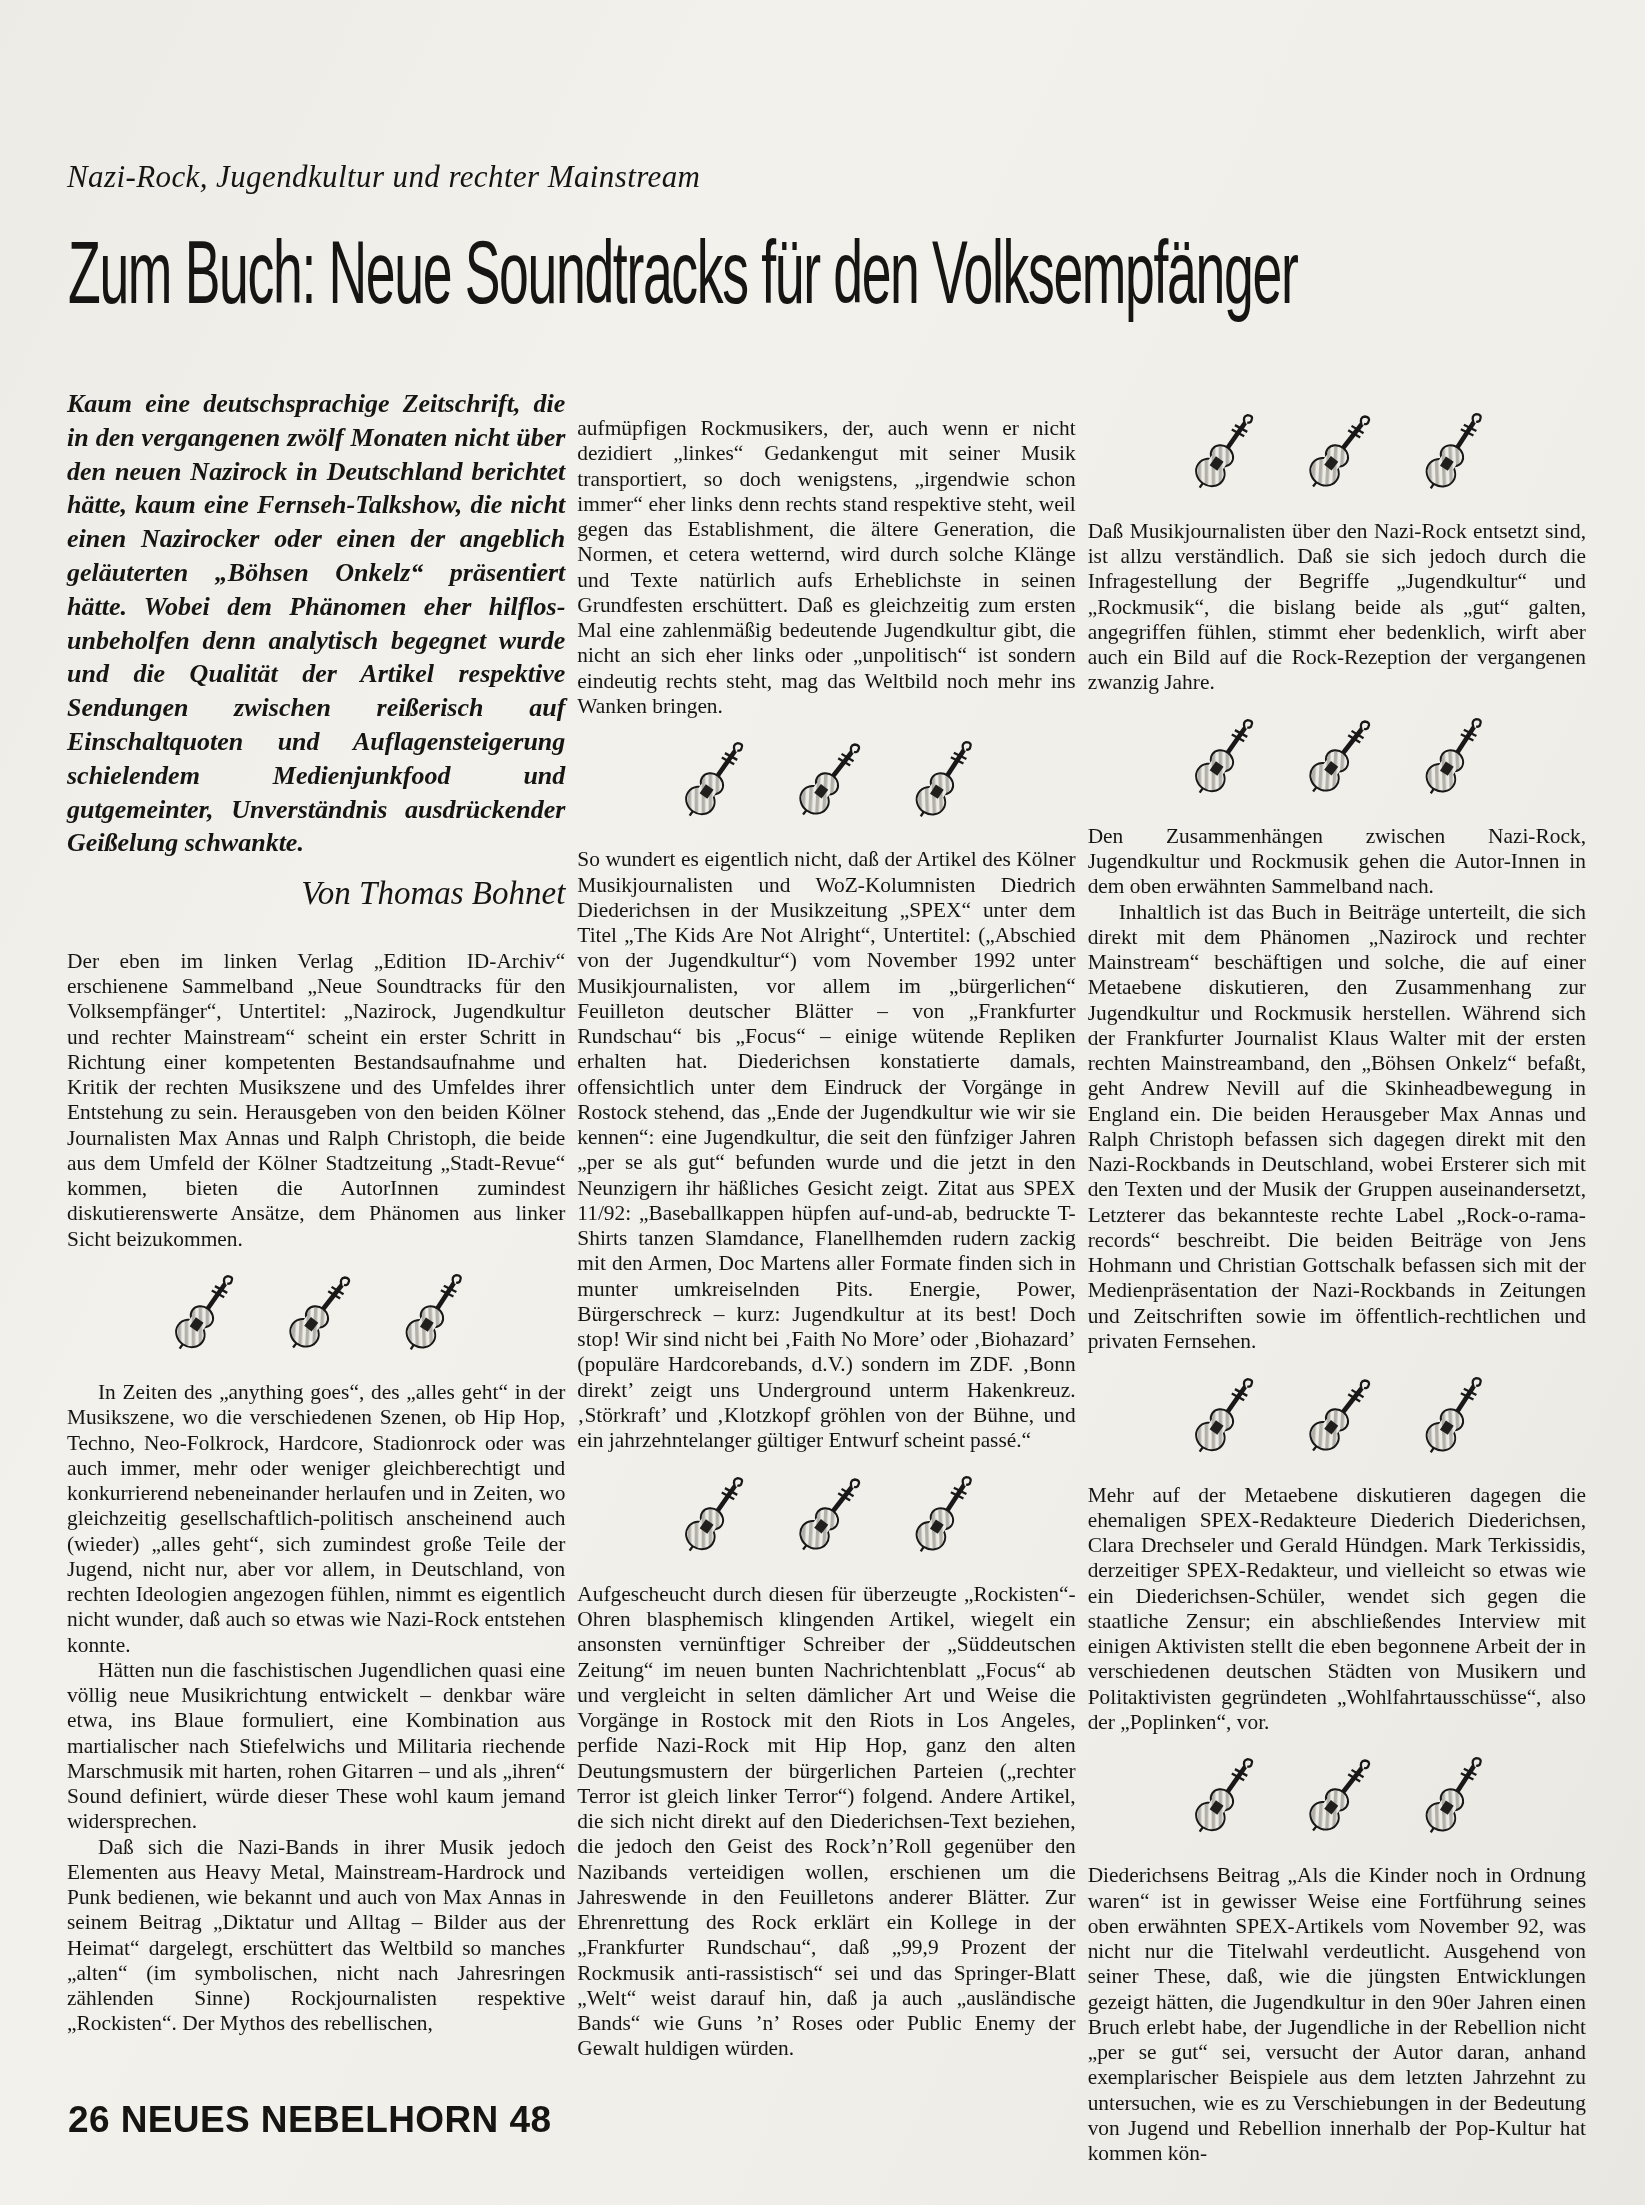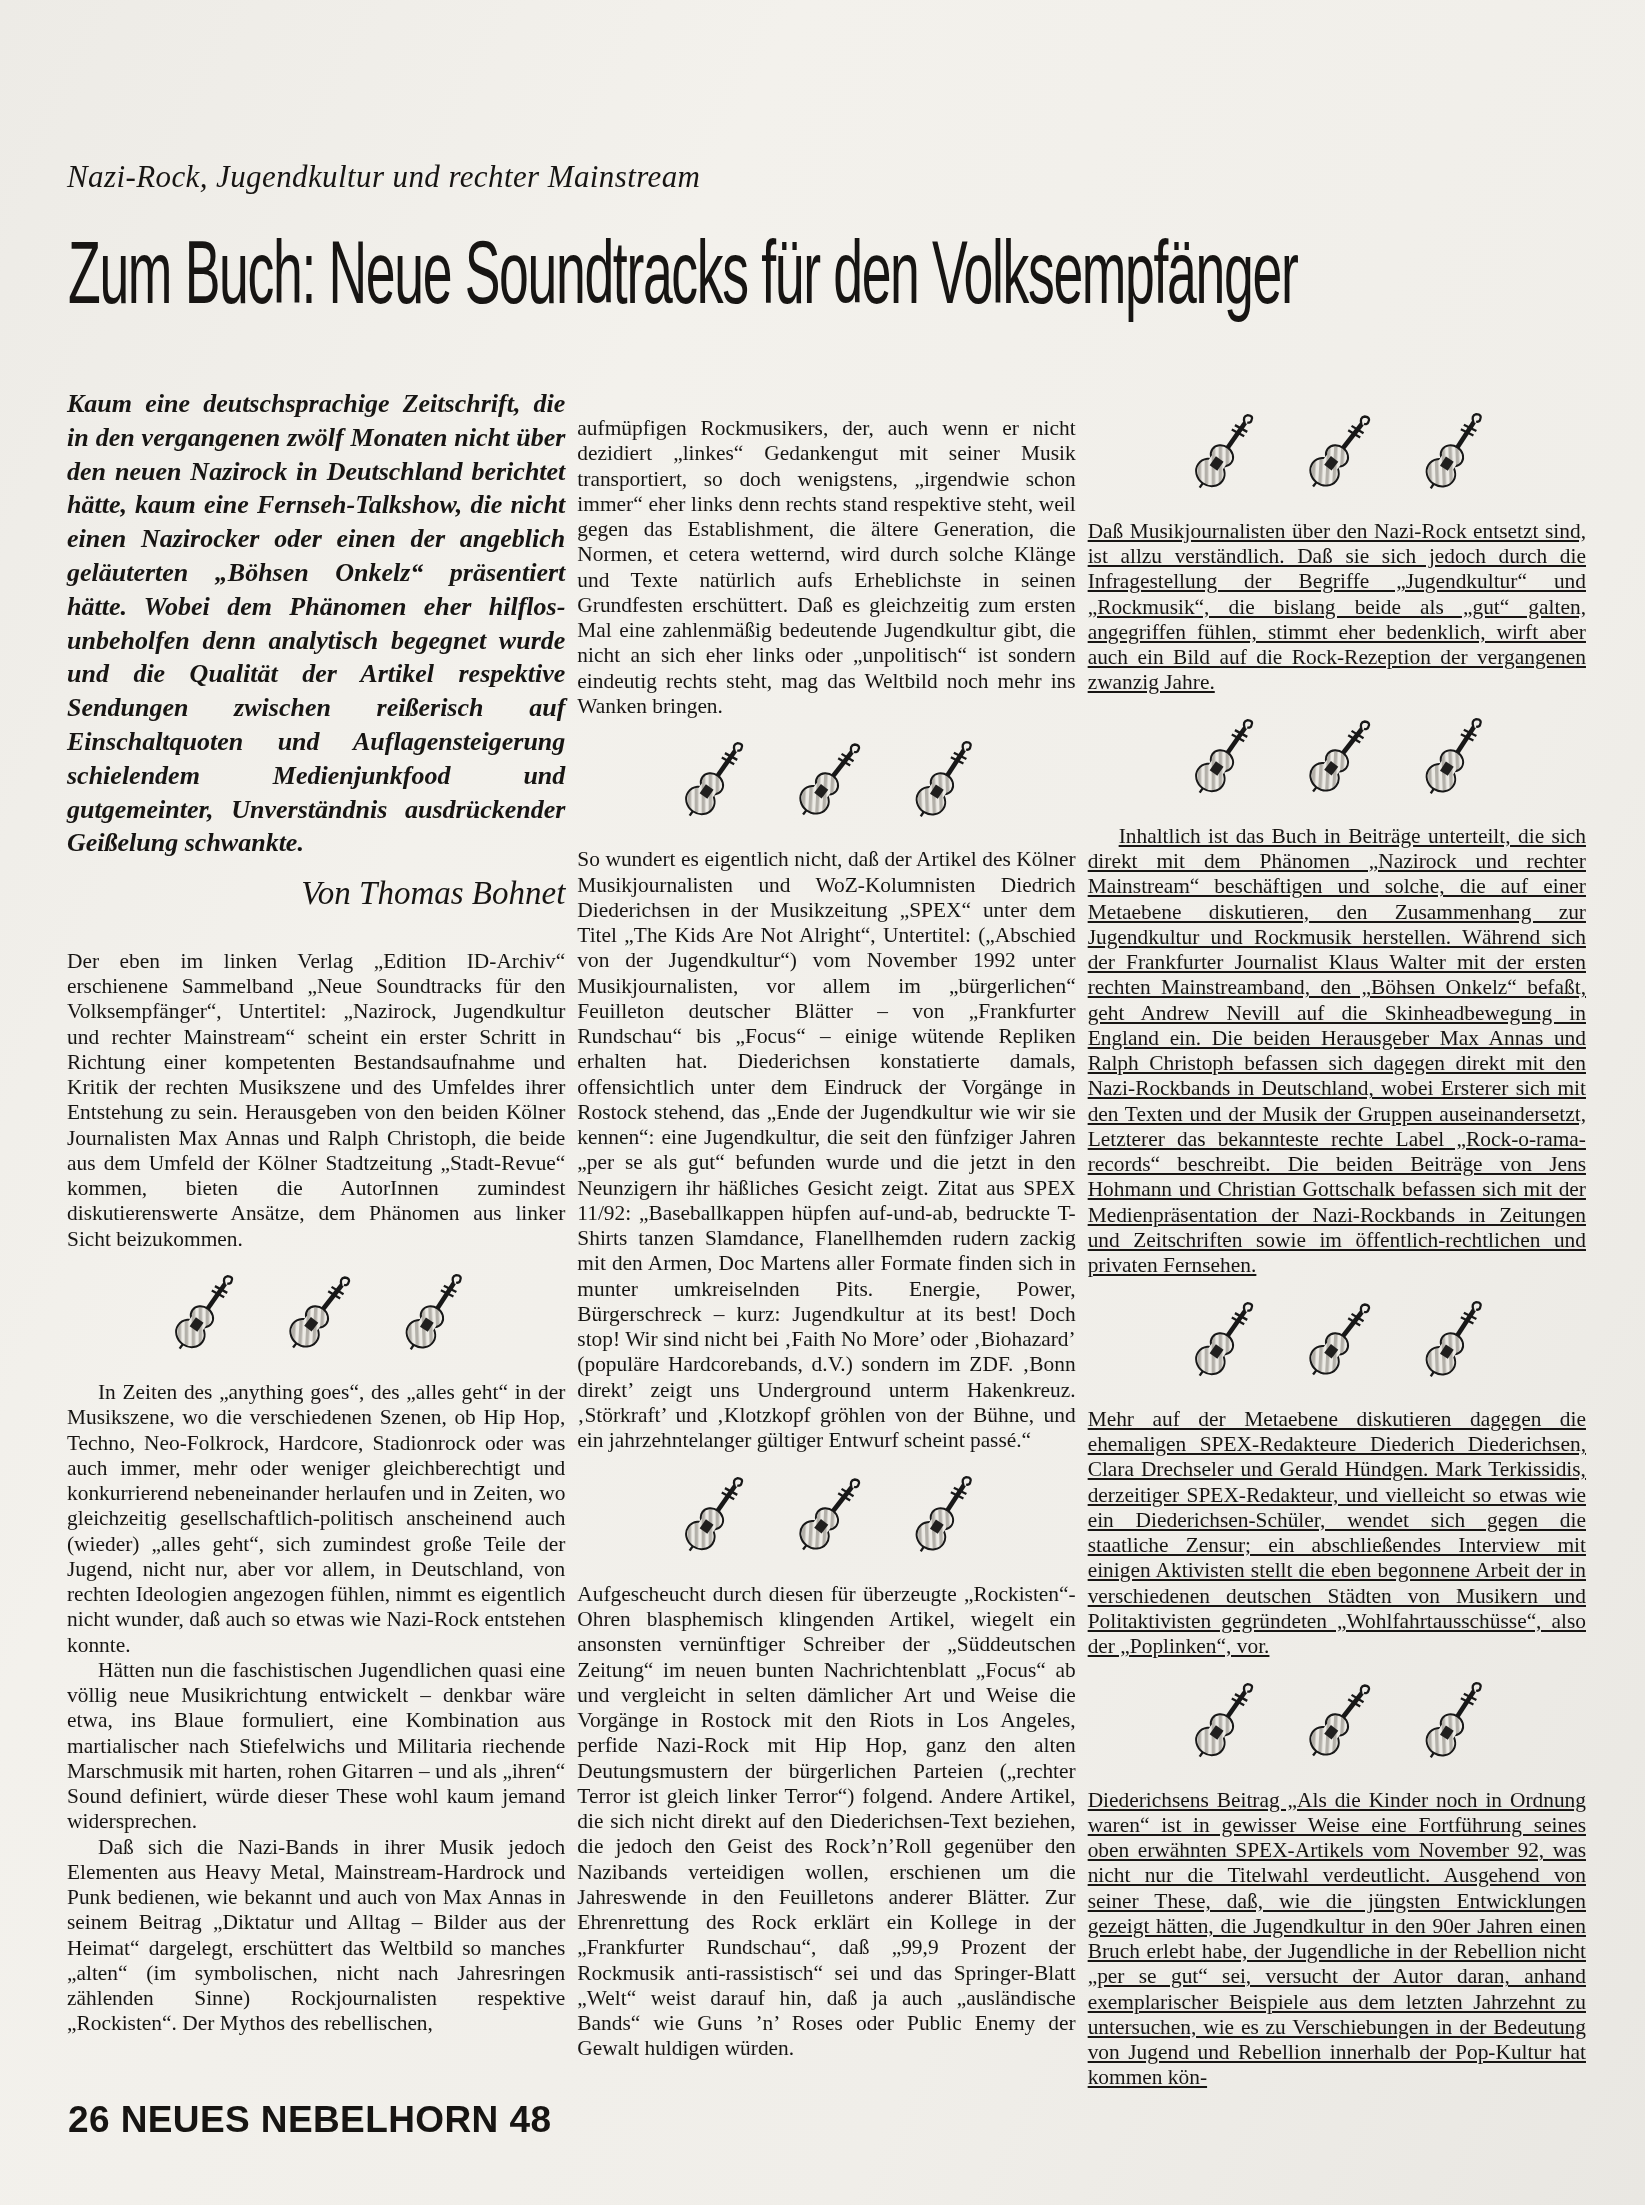"Daß Musikjournalisten über den Nazi-Rock" .col-3 { text-decoration: underline -> none }
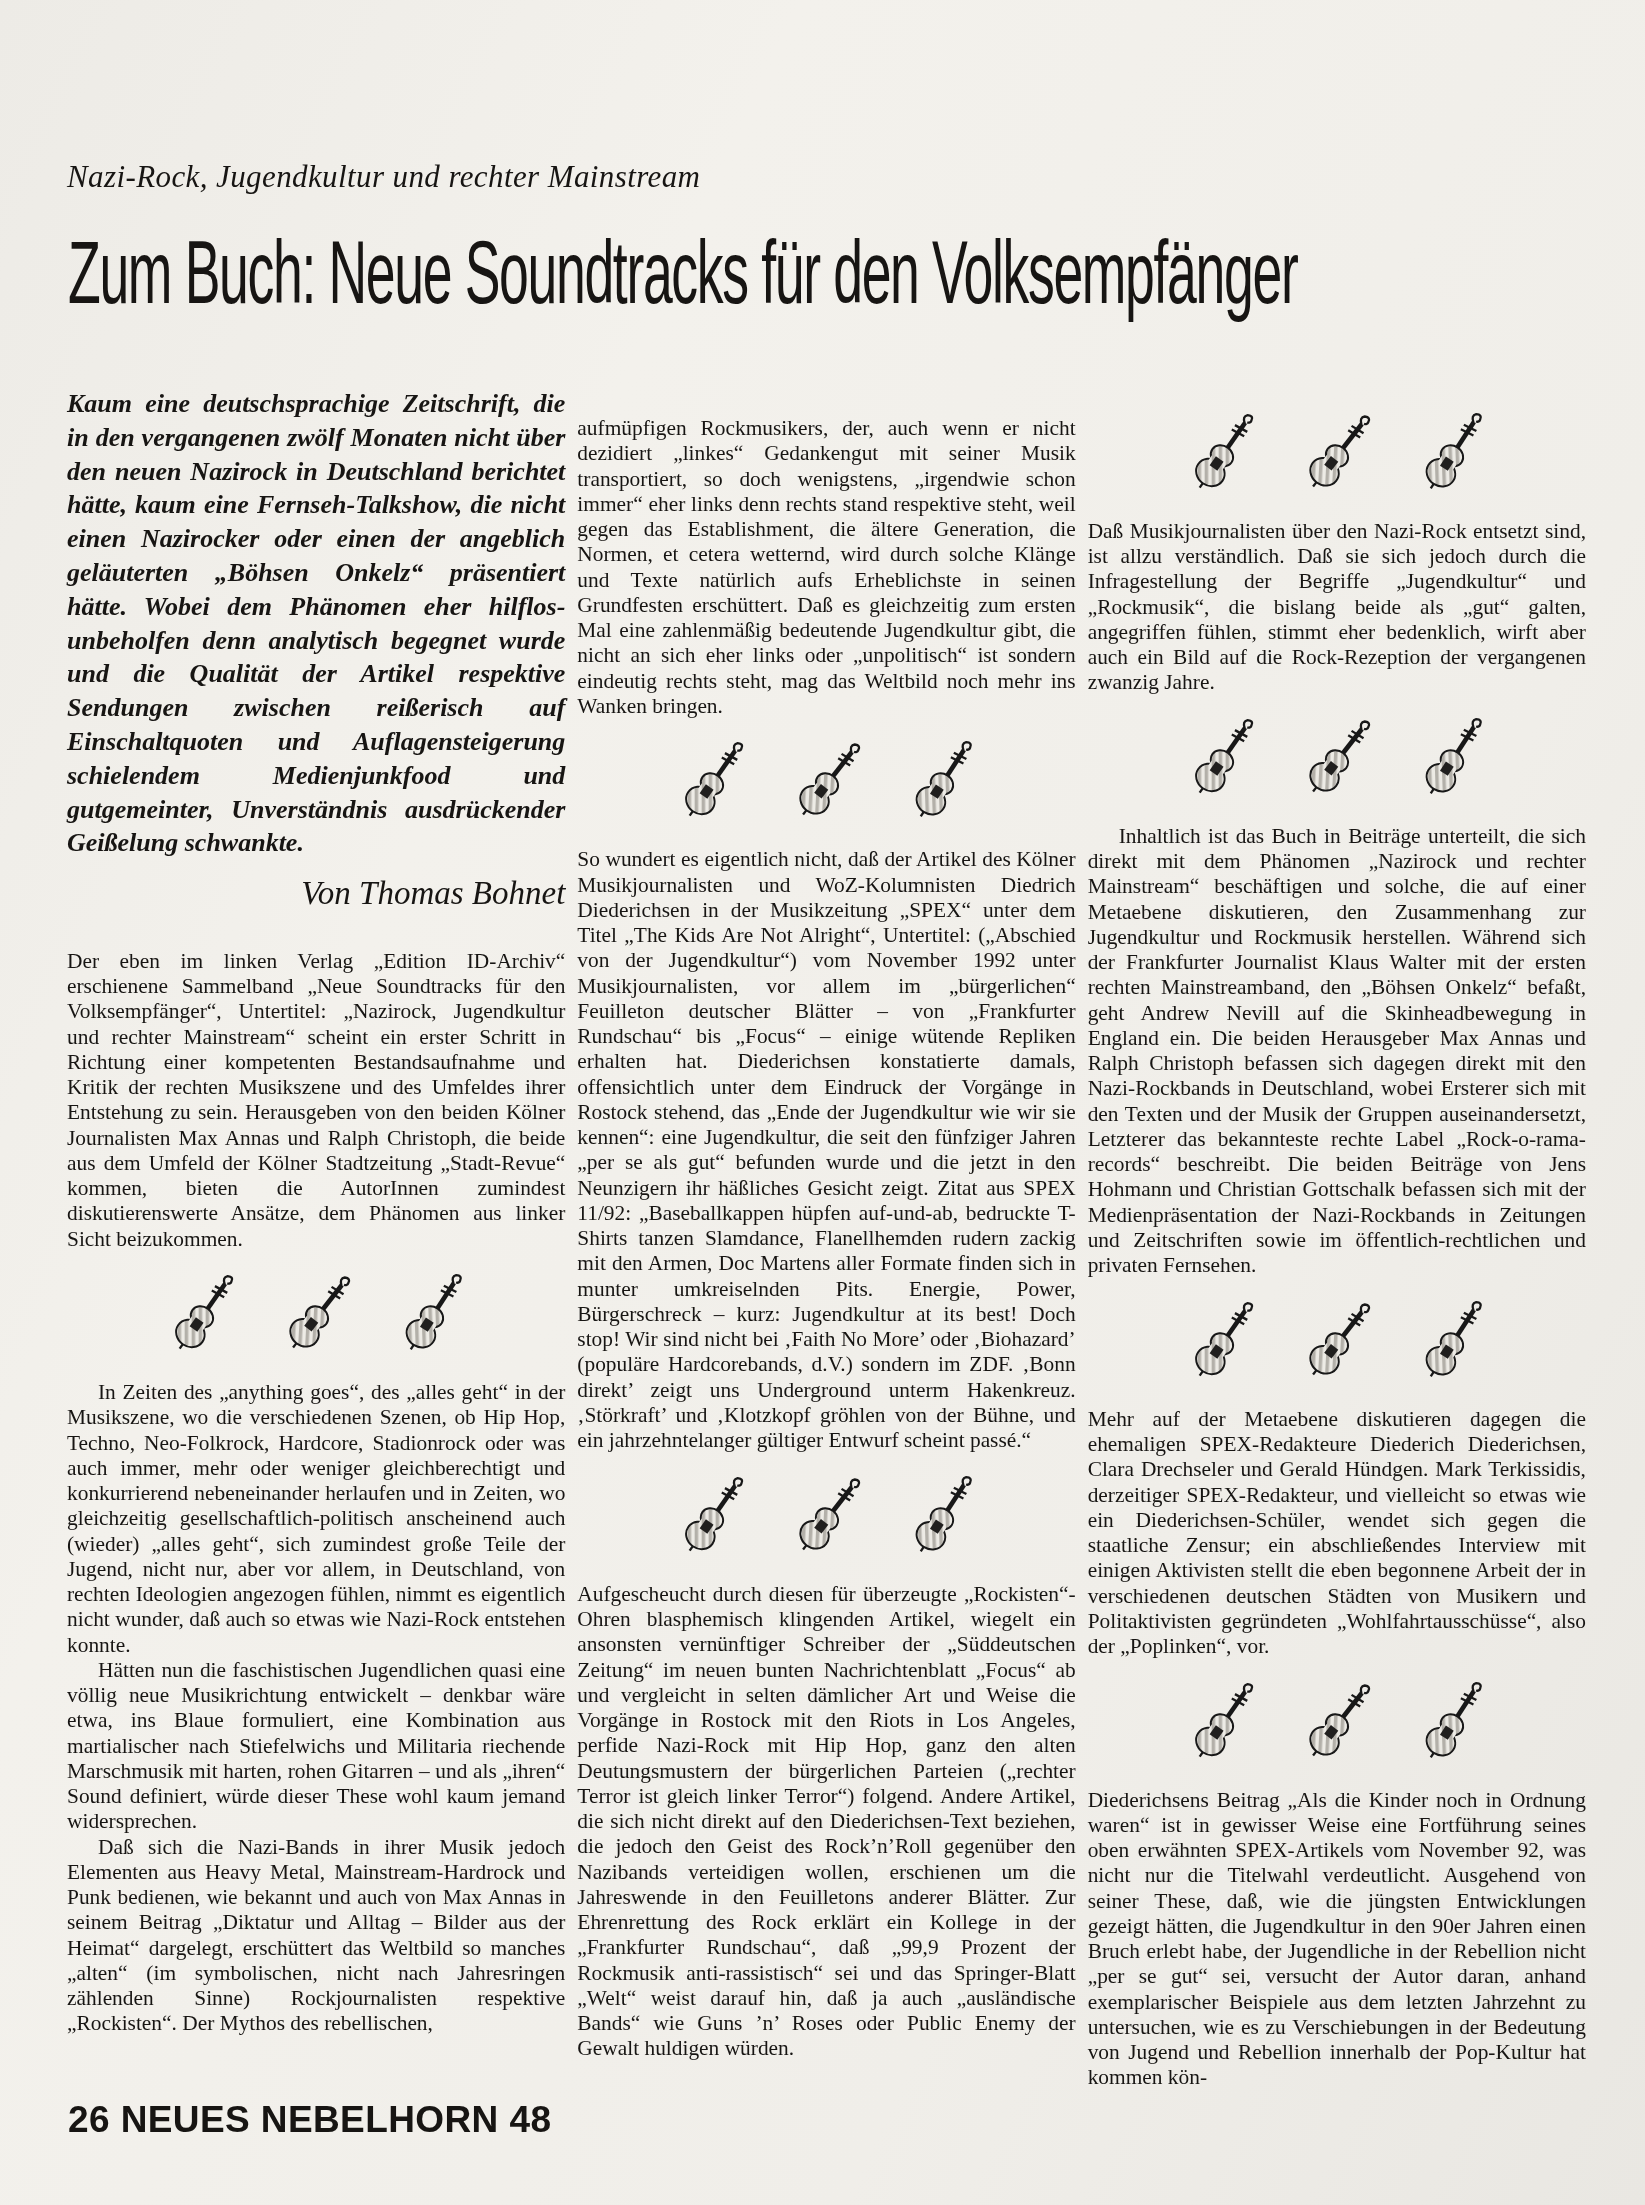"Den Zusammenhängen zwischen Nazi-Rock," p { html: none -> <p>Den Zusammenhängen zwischen Nazi-Rock, Jugendkultur und Rockmusik gehen die Autor-Innen in dem oben erwähnten Sammelband nach.</p> }
